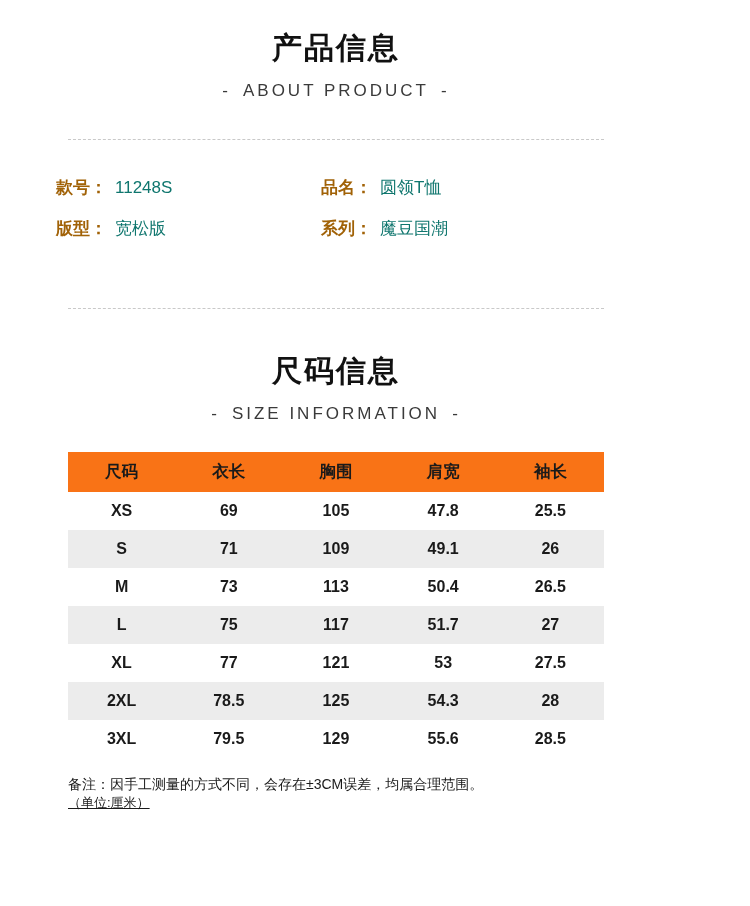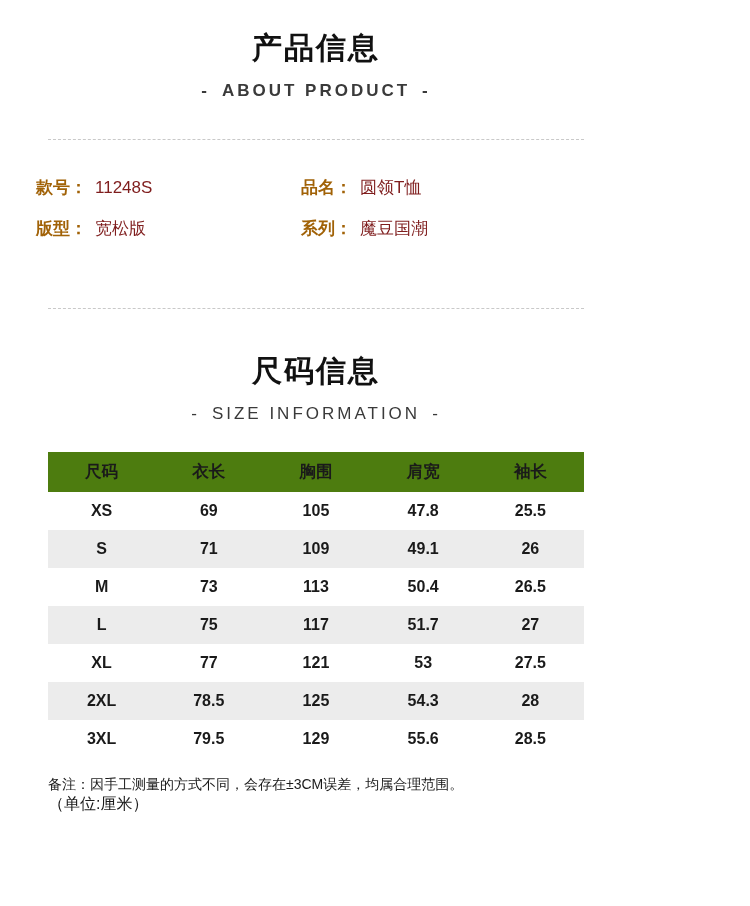"产品信息" .page { margin-left: none -> 20px }
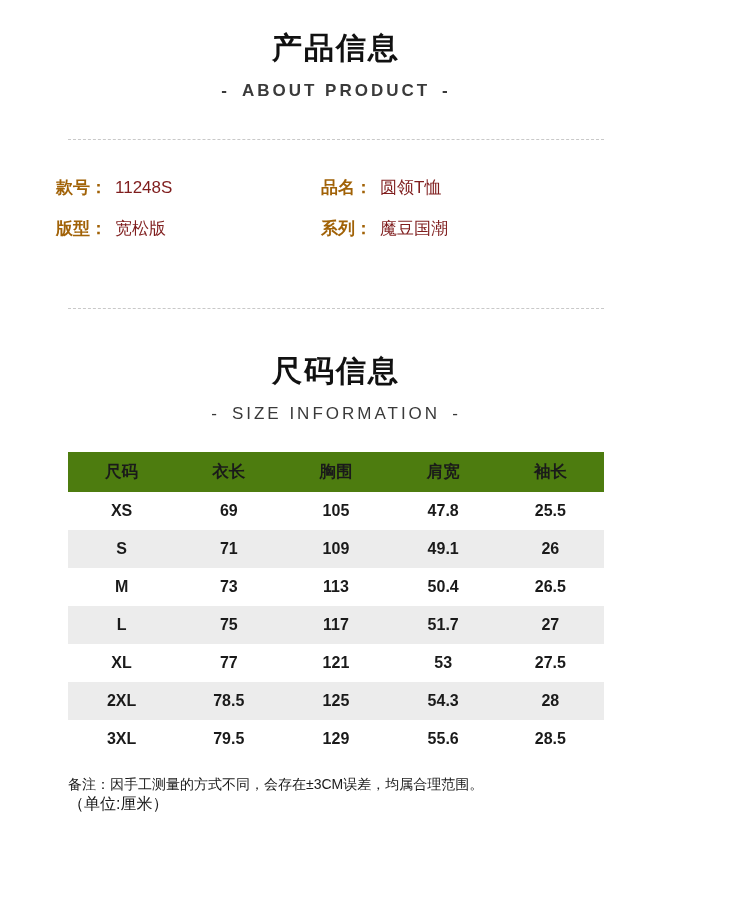"- ABOUT PRODUCT -" div.section-subtitle { font-weight: bold -> none }
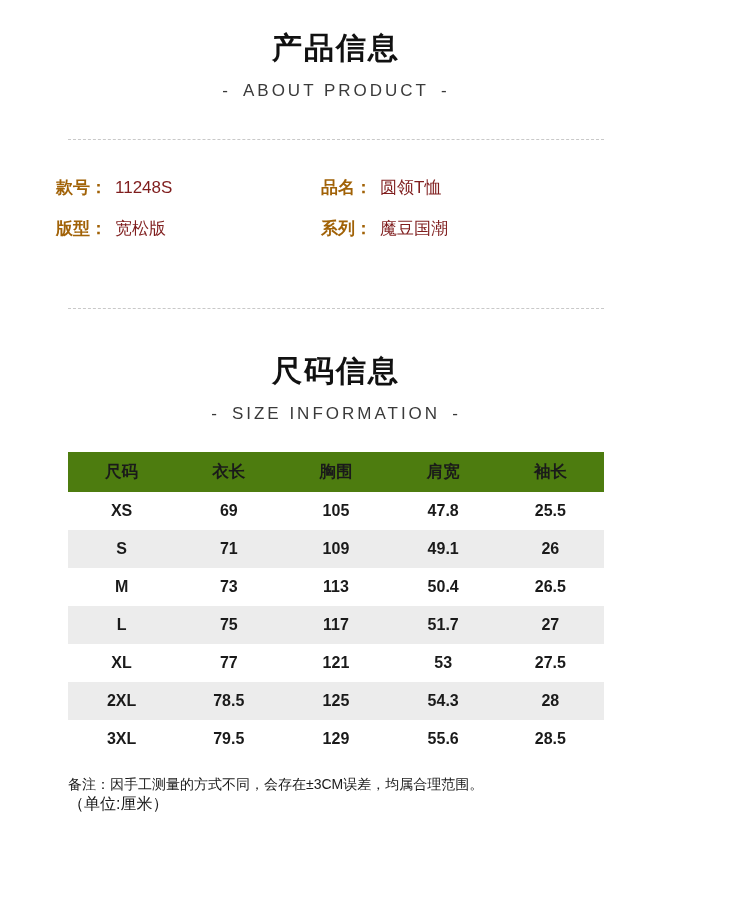"11248S" .info-value { color: #7f1d1d -> #0f766e }
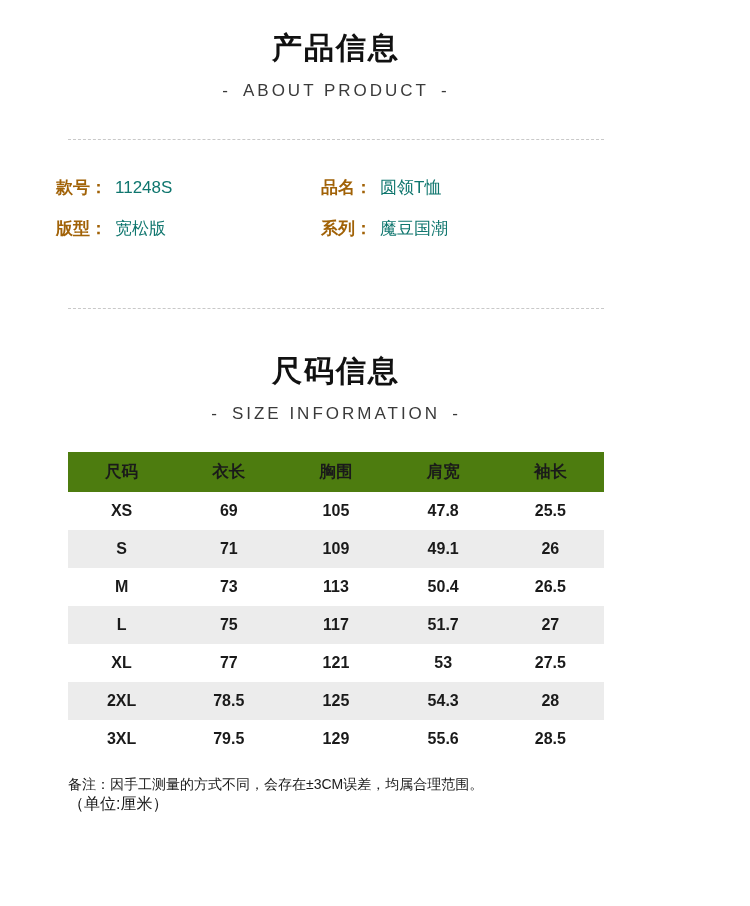"尺码" table.size-table thead th { background: #4d7c0f -> #f97316 }
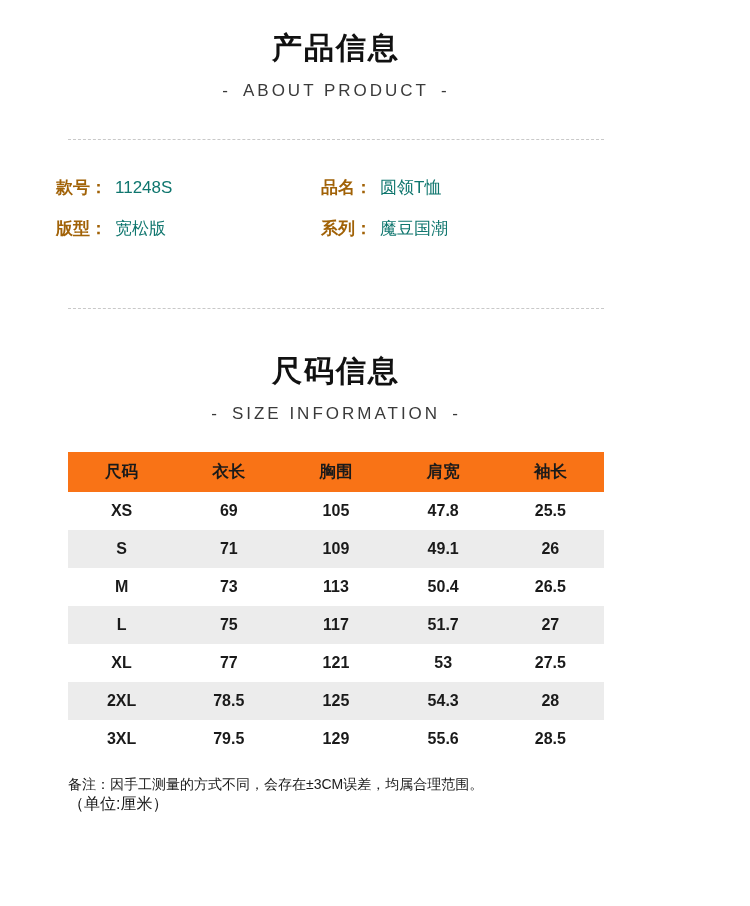"（单位:厘米）" .footnote-unit { font-size: 16px -> 13px; text-decoration: none -> underline }
